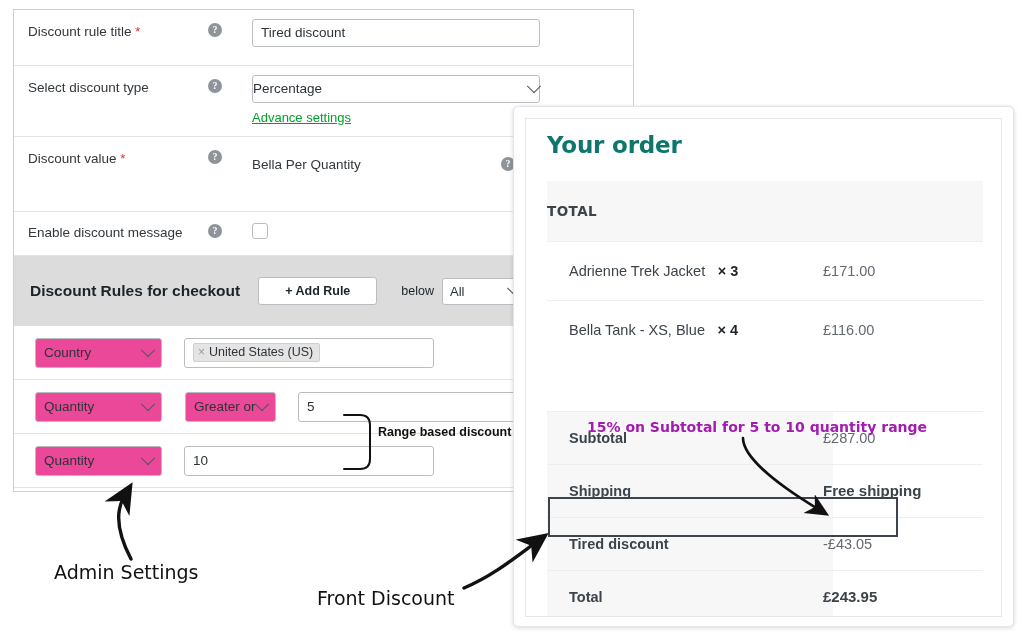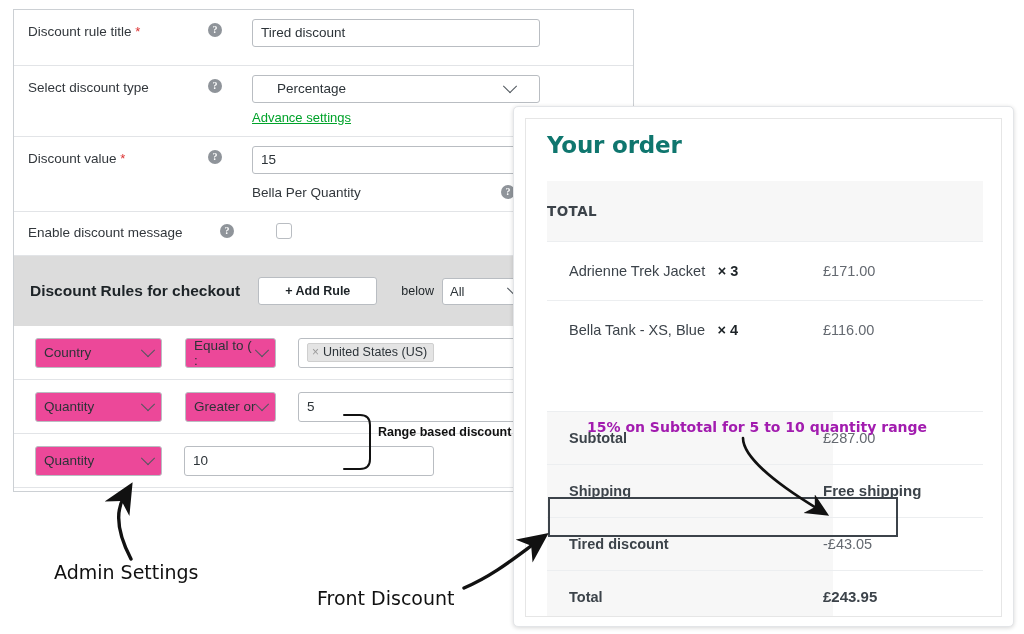"Percentage" .sel-input { padding: 0 24px -> 0 0 }
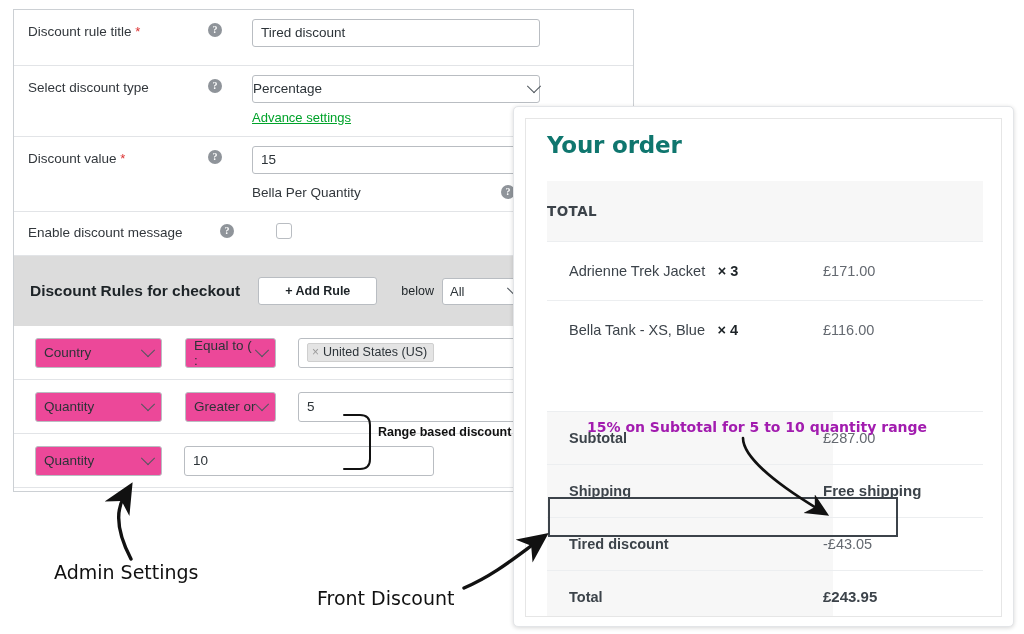"15" div.txt-input { html: <div>15</div> -> none }
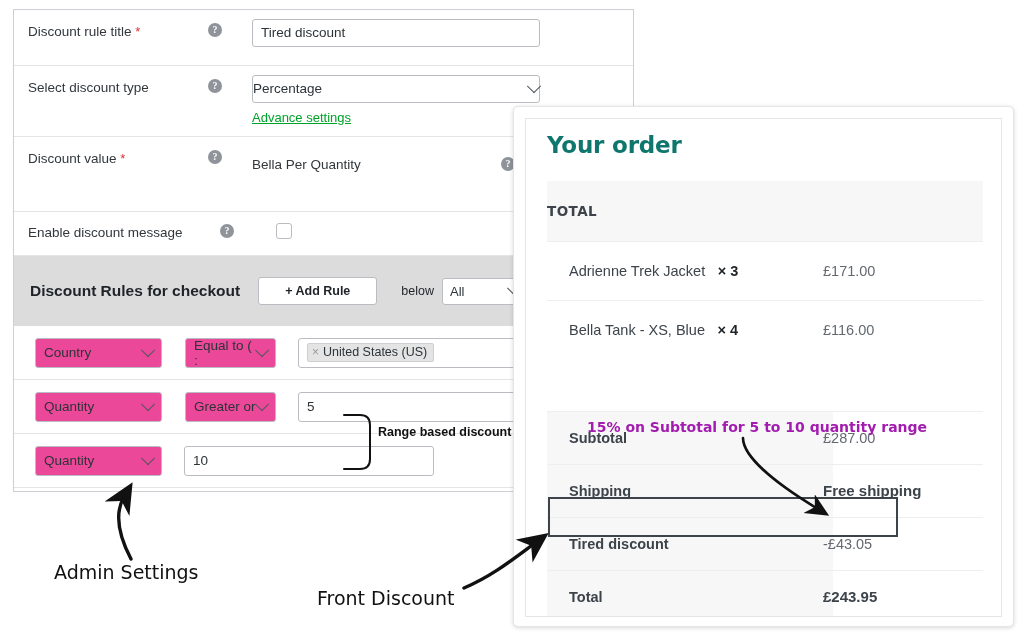"Enable discount message" div.form-row { gap: 12px -> none }
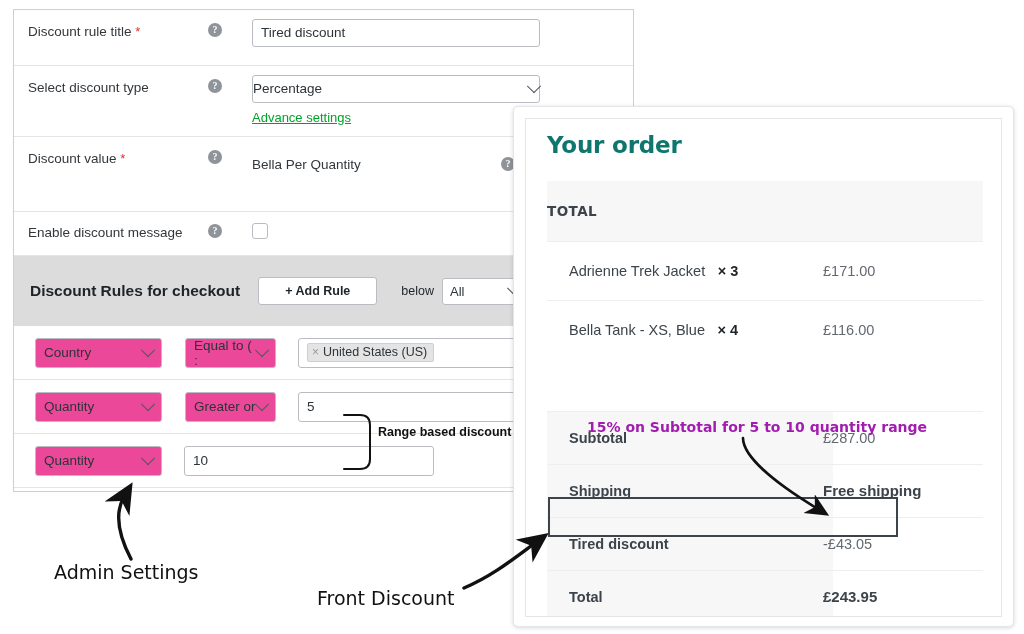"Equal to ( :" span.rule-sel { html: <span> <span>Equal to ( :</span> <span></span> </span> -> none }
